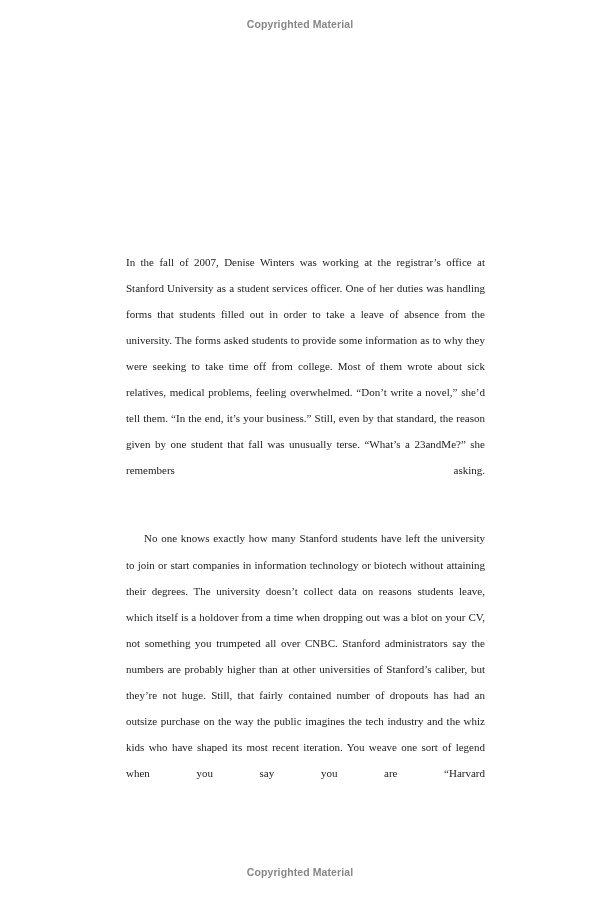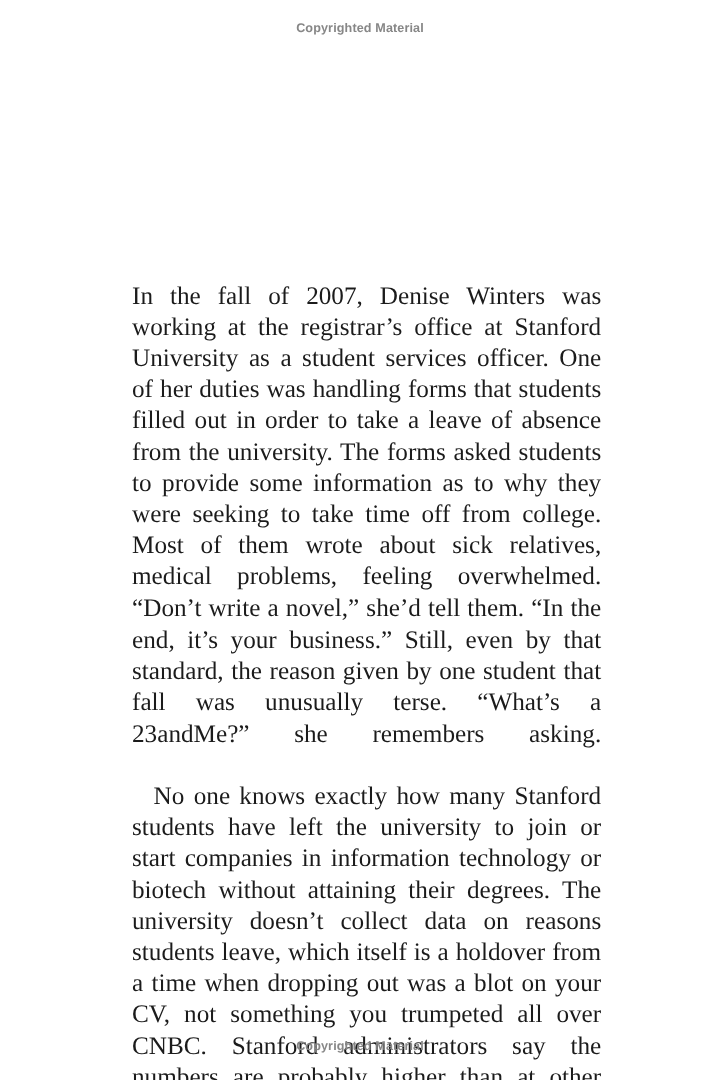"In the fall of 2007," .textblock p { font-size: 21px -> 11px; margin: 0 -> 16px }
